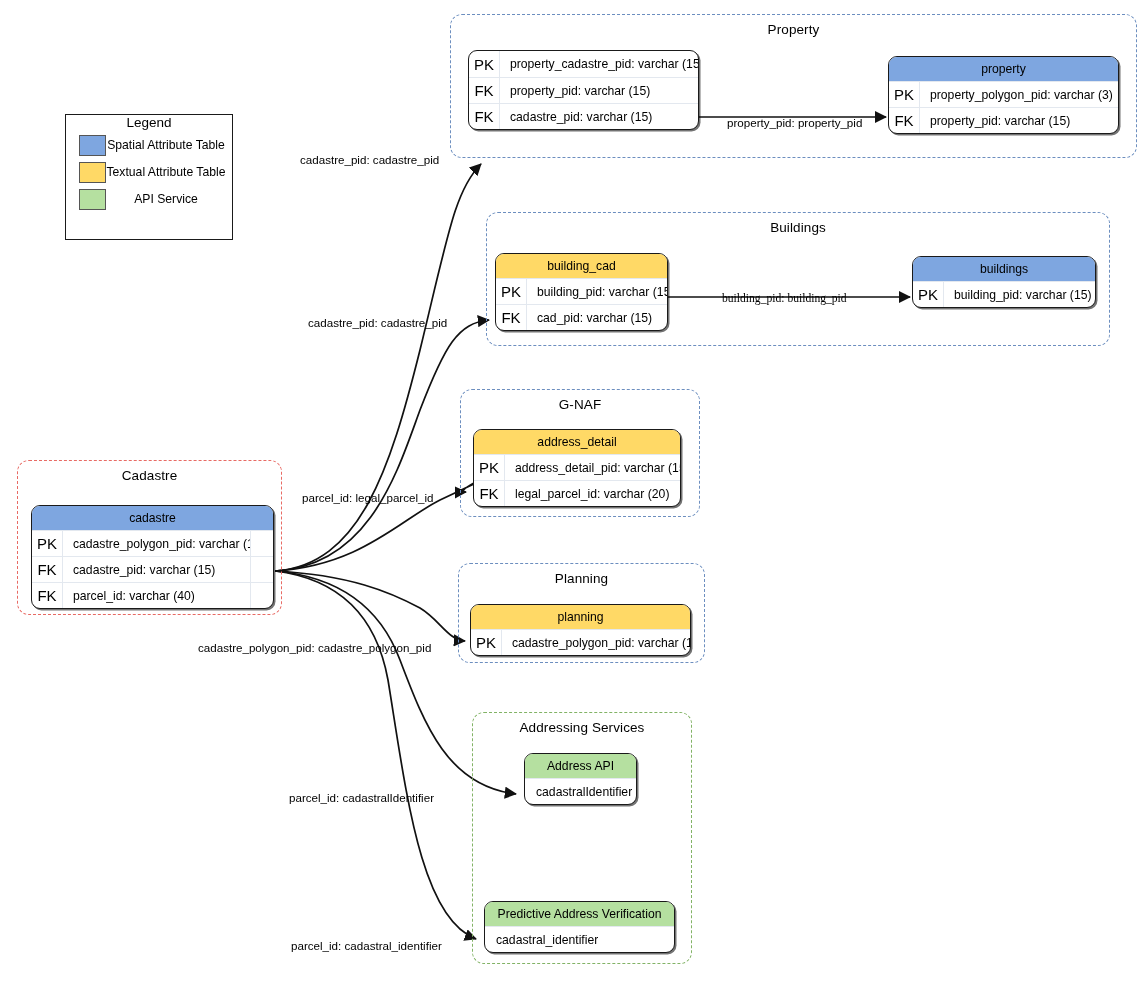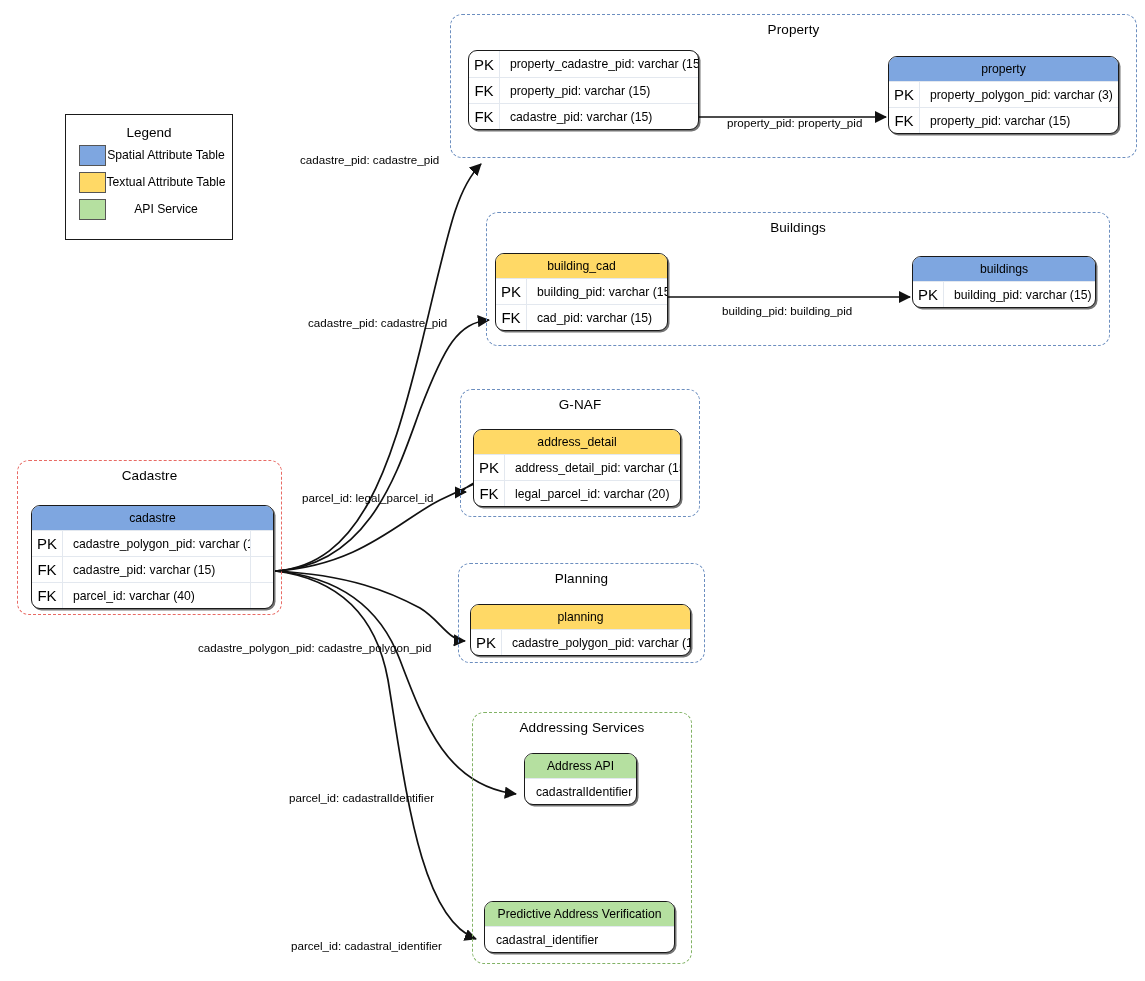"Legend" #legend .legend-title { margin-top: 10px -> none }
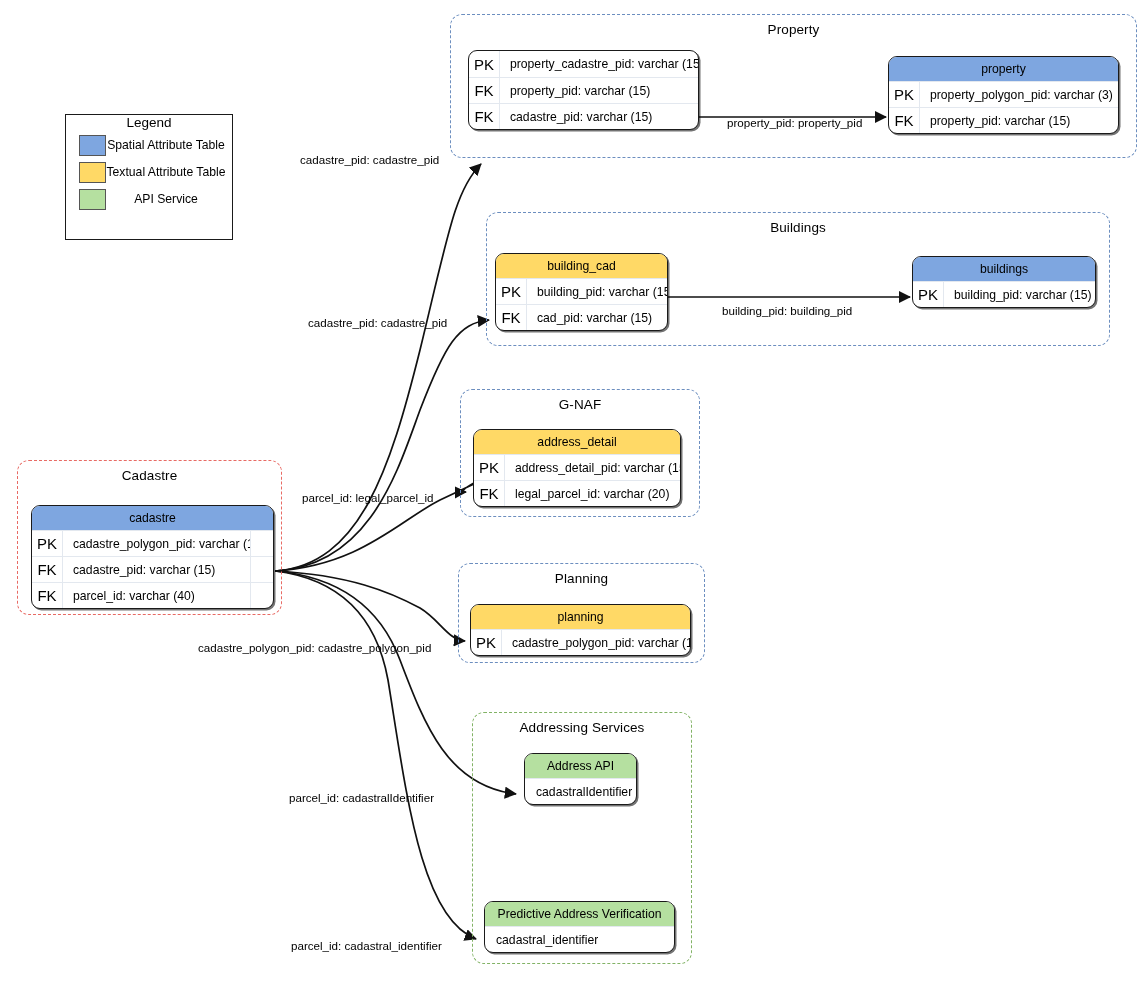"building_pid: building_pid" div.edge-label { font-family: none -> Liberation Serif, serif; top: 304px -> 292px }
